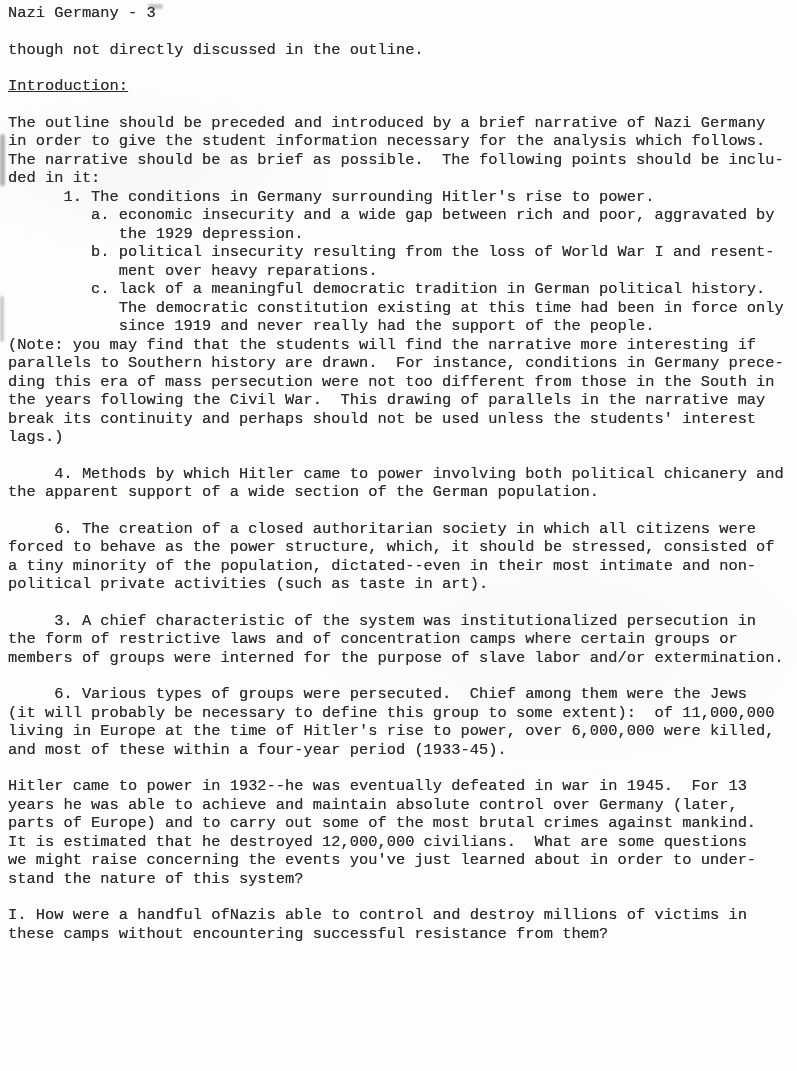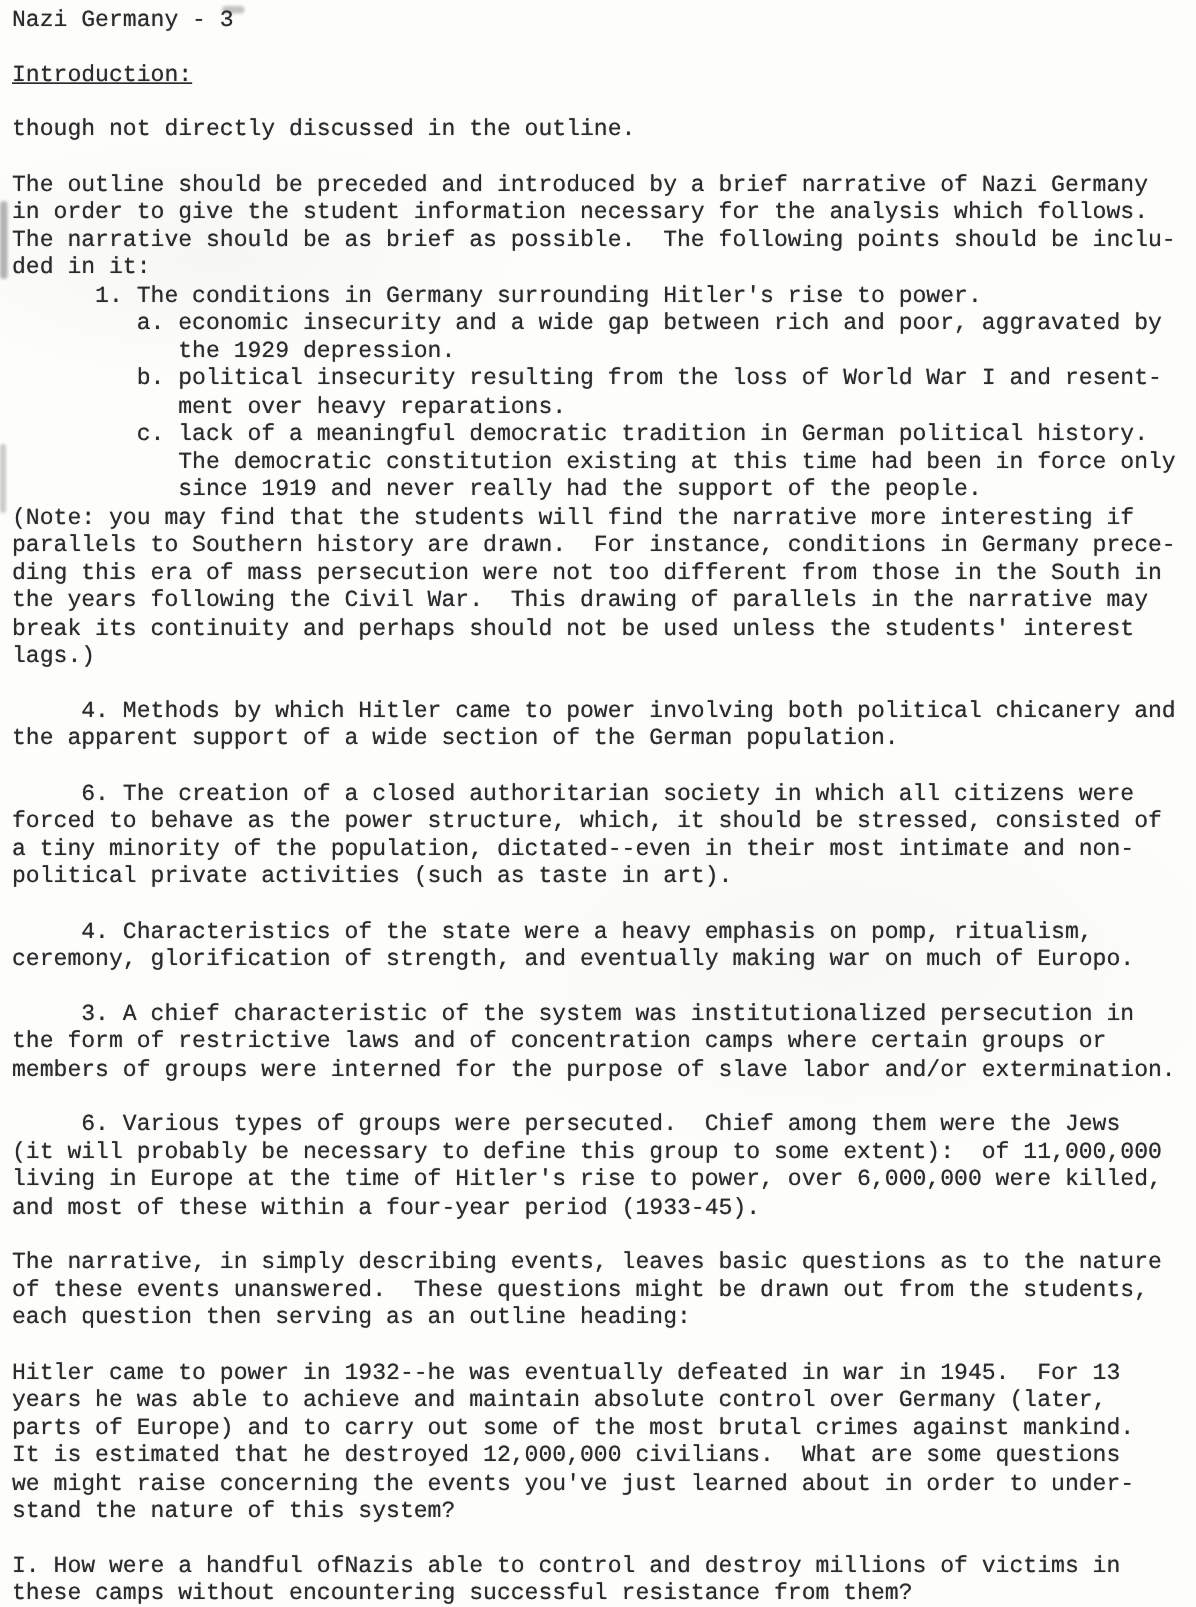"Introduction:" div.block { order: before "though not directly discussed in" -> after "though not directly discussed in" }
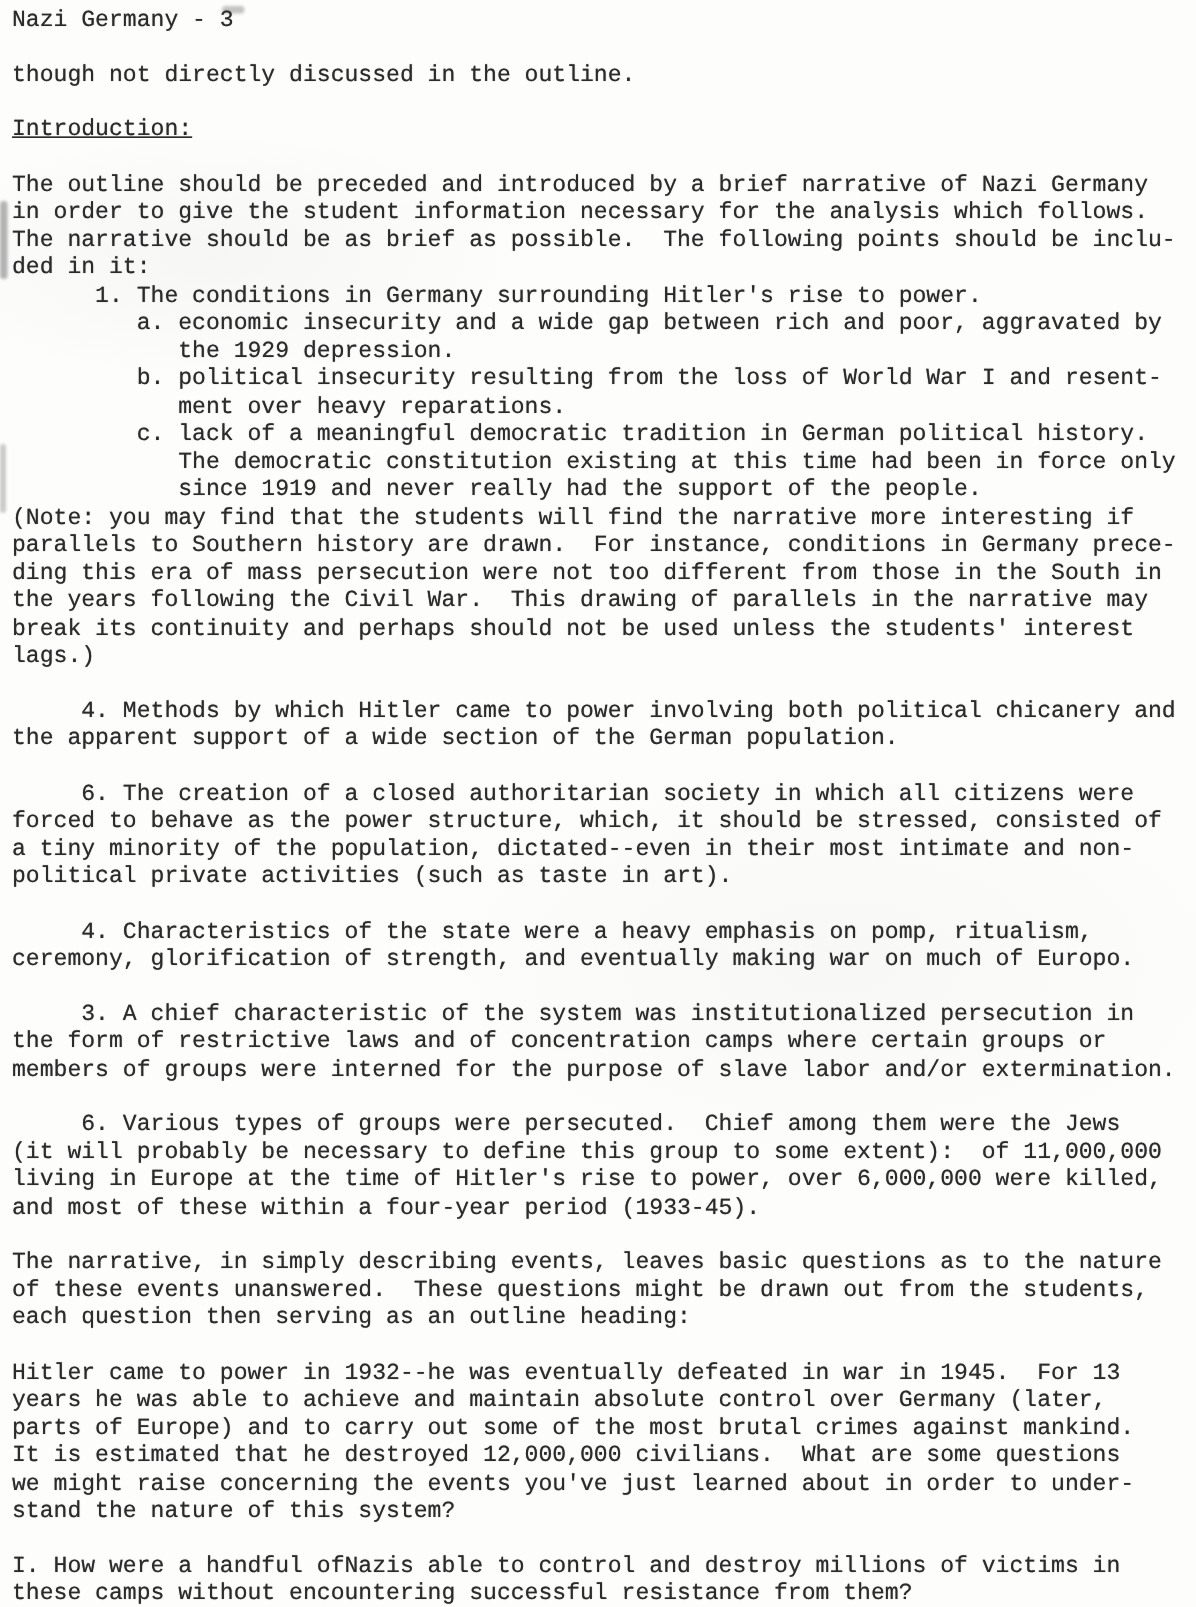"4. Characteristics of the state" div.block { html: <div> 4. Characteristics of the state were a heavy emphasis on pomp, ritualism, ceremony, glorification of strength, and eventually making war on much of Europo.</div> -> none }
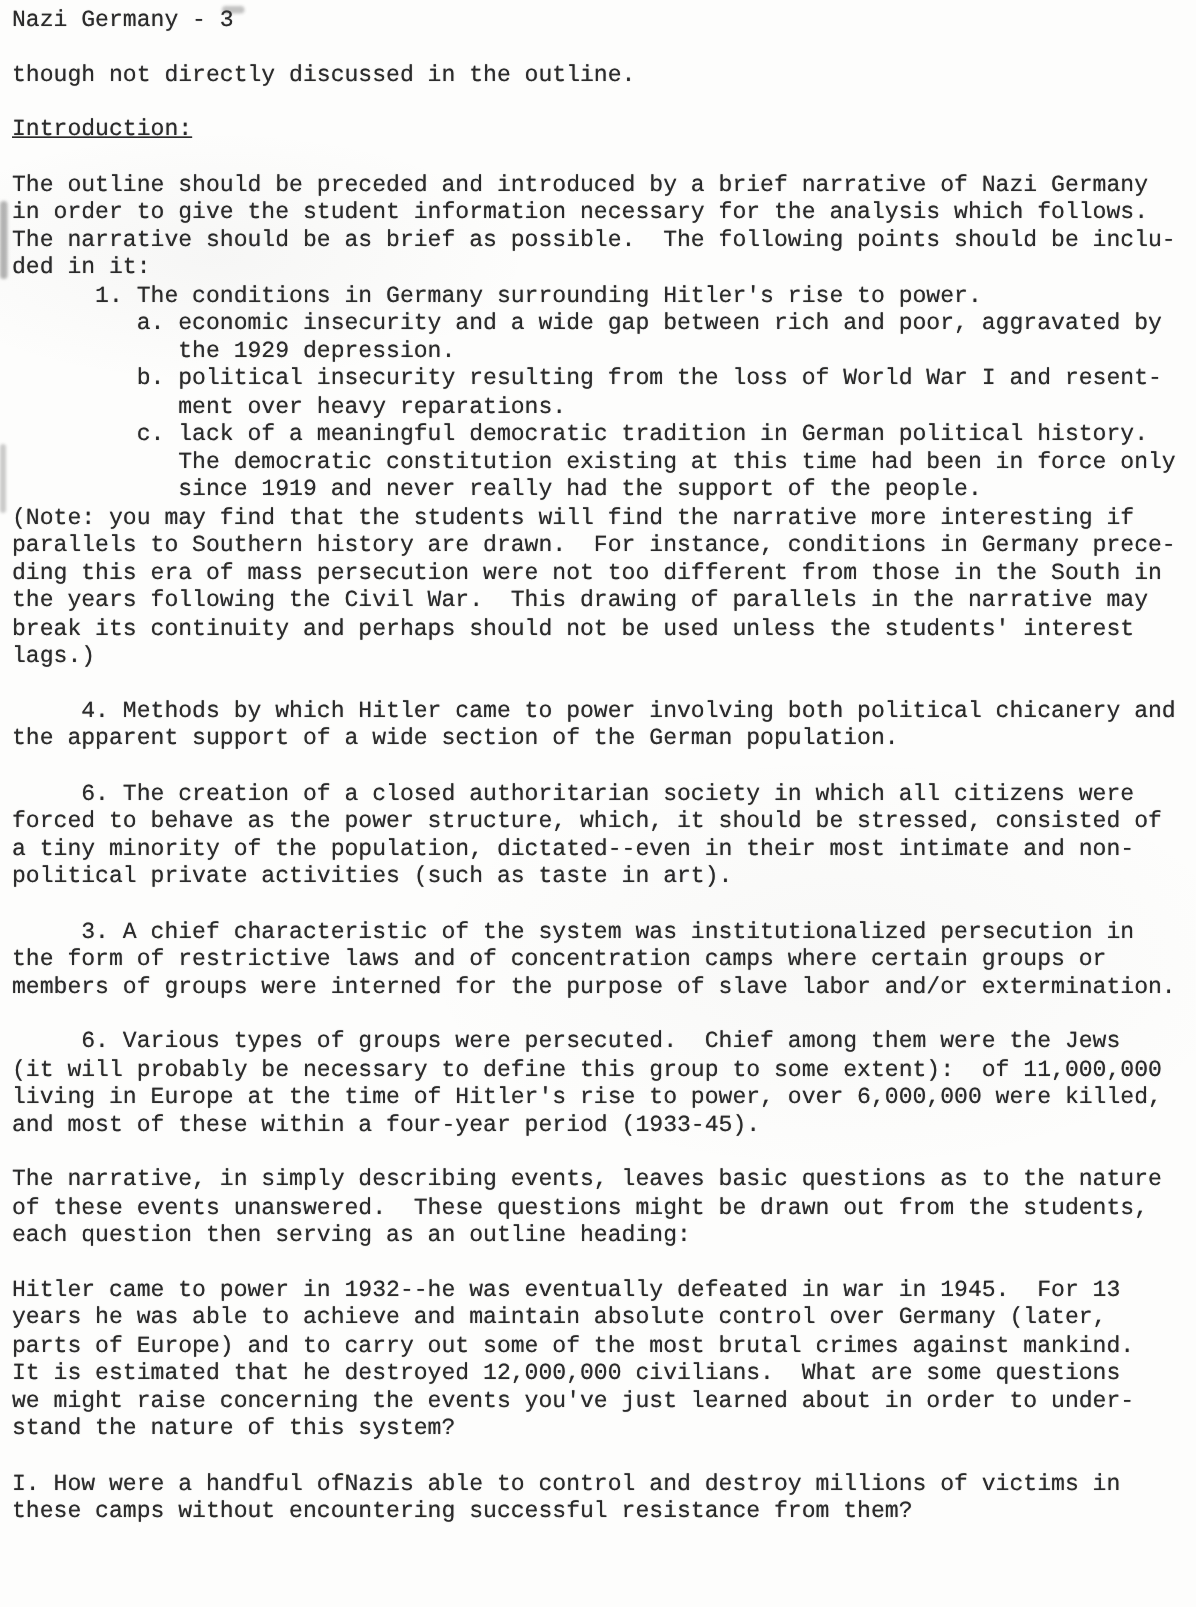"The narrative, in simply describing" div.block { html: <div>The narrative, in simply describing events, leaves basic questions as to the nature of these events unanswered. These questions might be drawn out from the students, each question then serving as an outline heading:</div> -> none }
